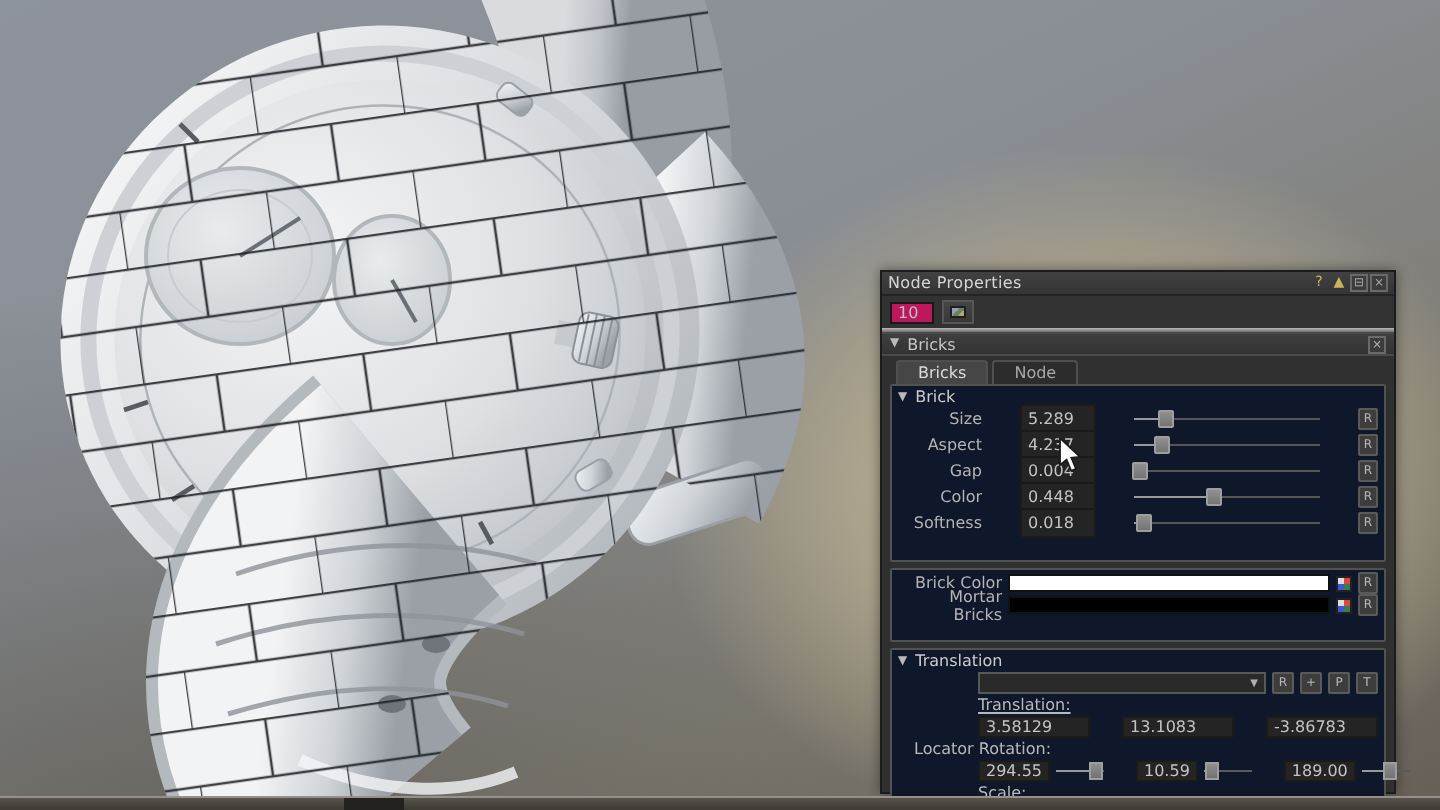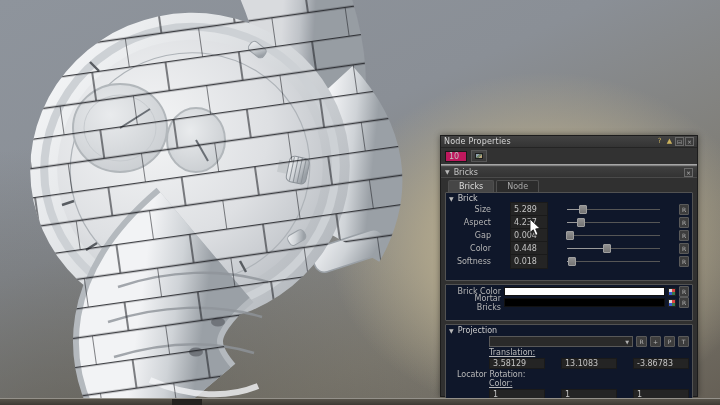"Projection" span { text: Projection -> Translation }
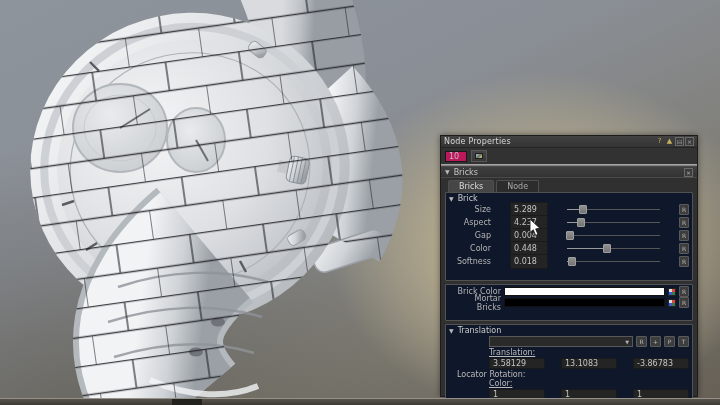"294.55" div.triple-row { html: none -> <div> <div> <div>294.55</div> <div> <div></div> <div></div> <div></div> </div> </div> <div> <div>10.59</div> <div> <div></div> <div></div> <div></div> </div> </div> <div> <div>189.00</div> <div> <div></div> <div></div> <div></div> </div> </div> </div> }
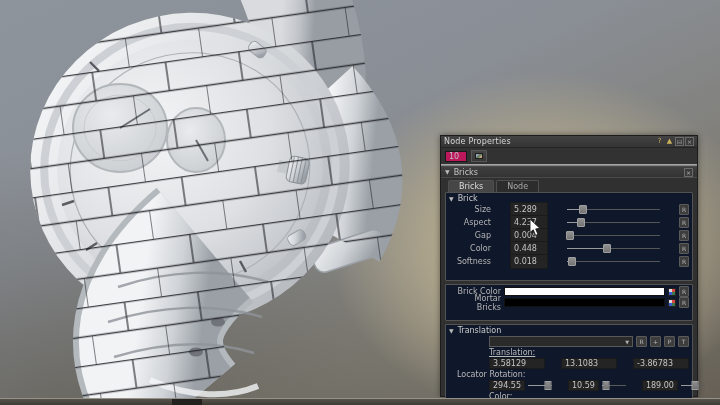"Color:" div.field-label { text: Color -> Scale }
